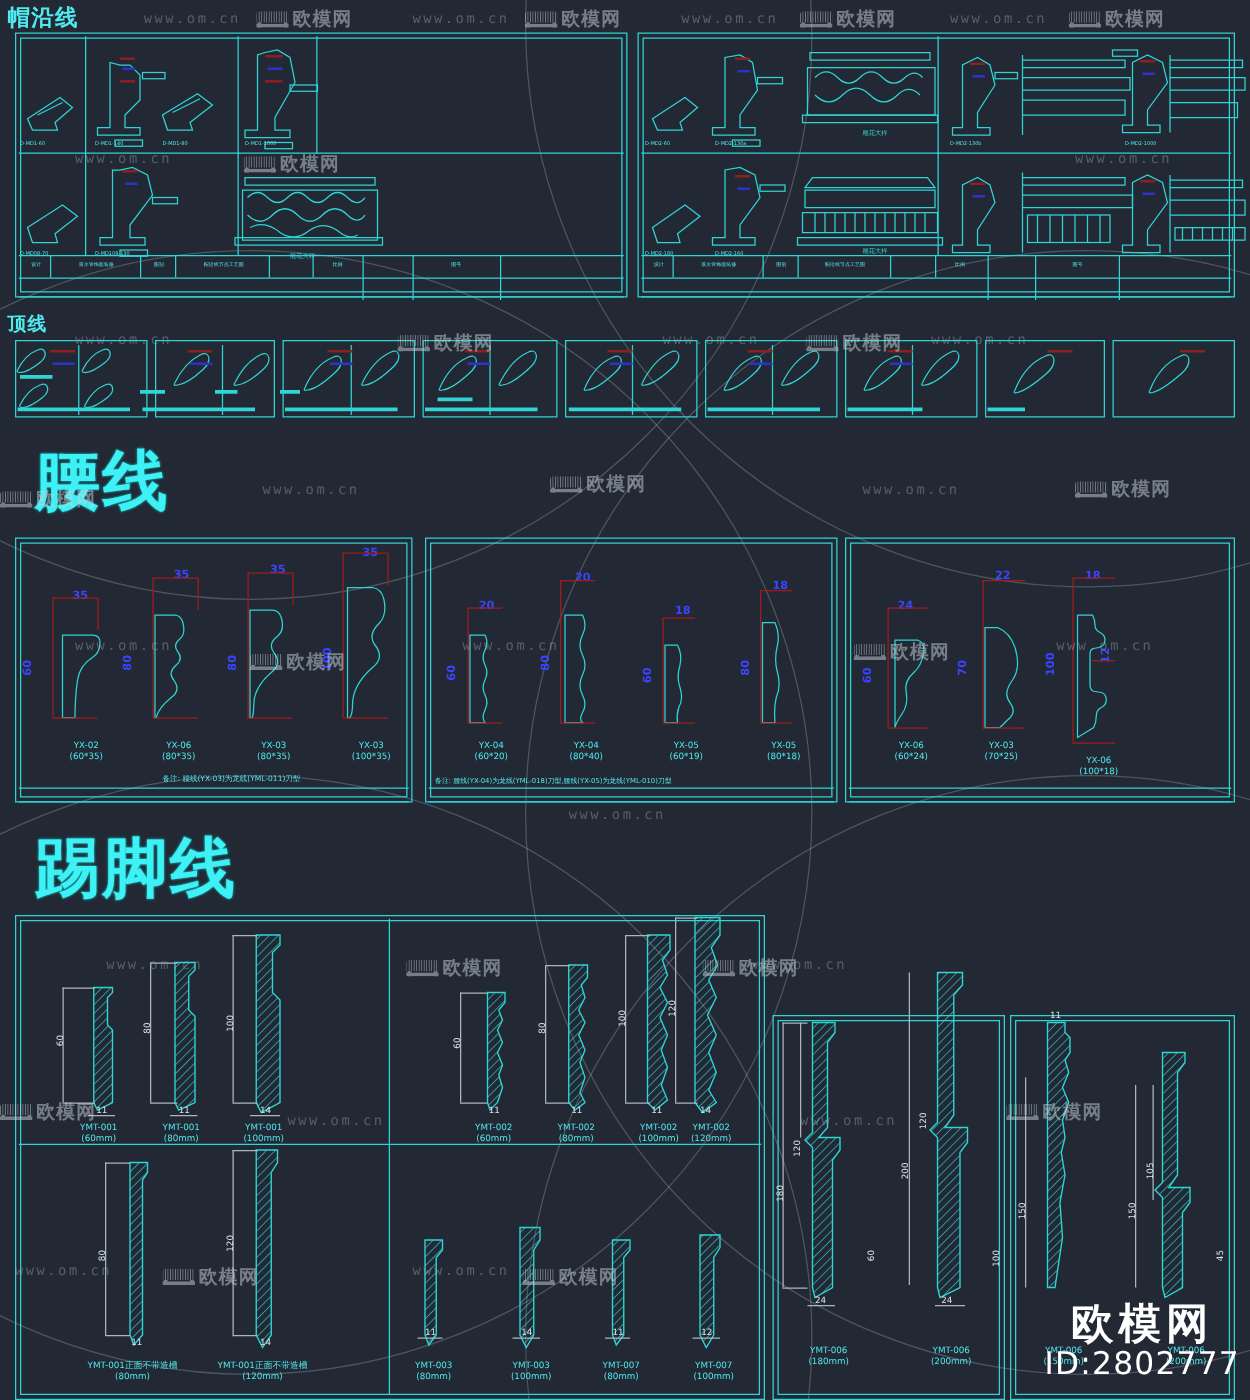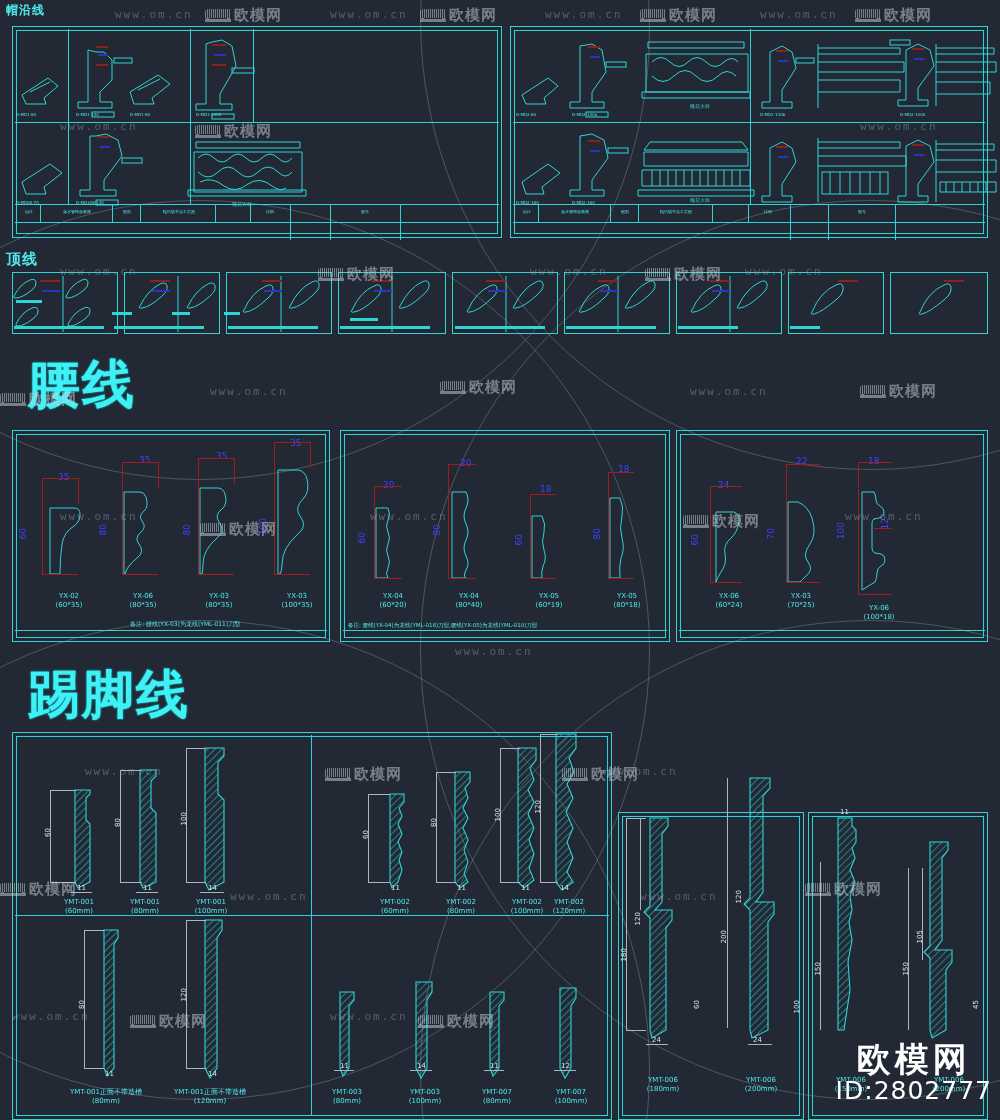"帽沿线" div.hd-small { font-size: 12px -> 18px }
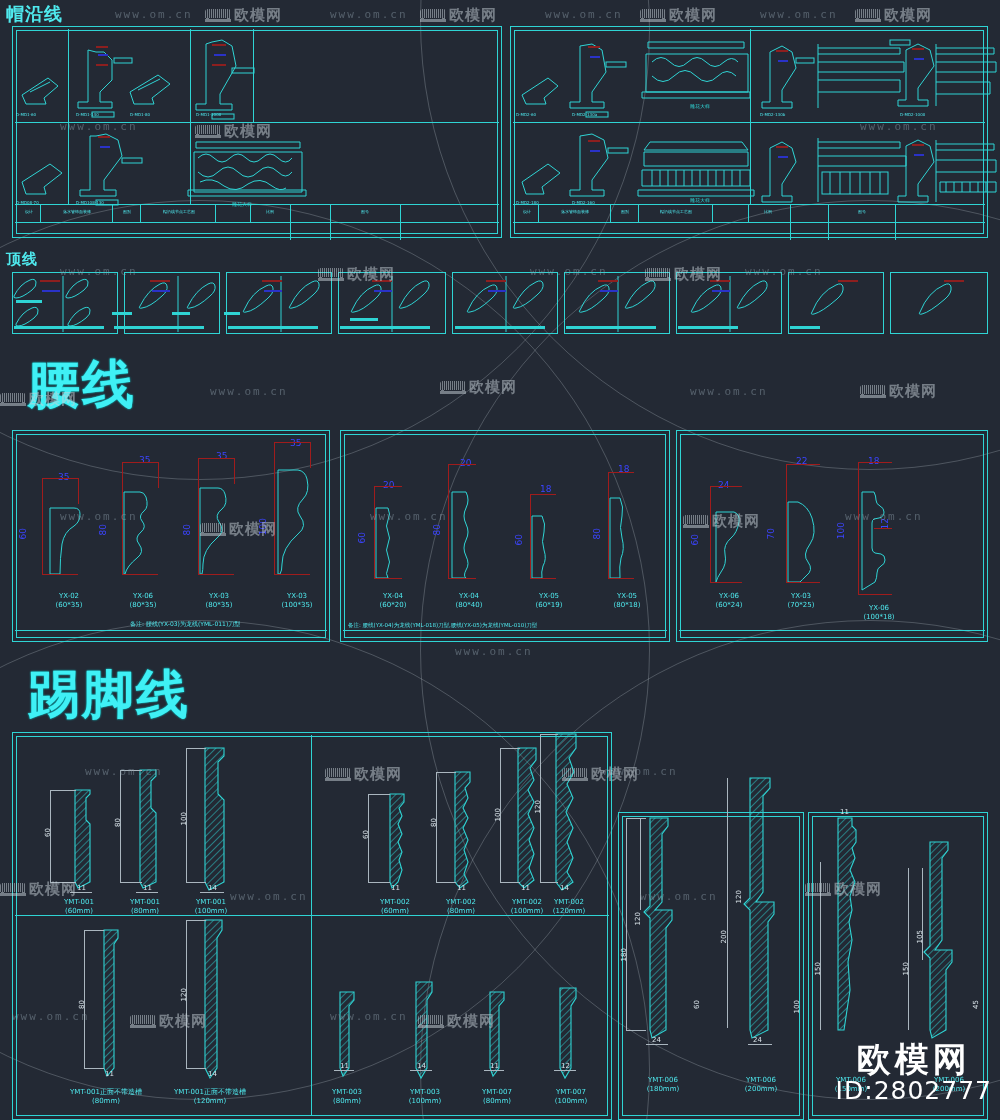"35" .dim { font-weight: normal -> bold }
